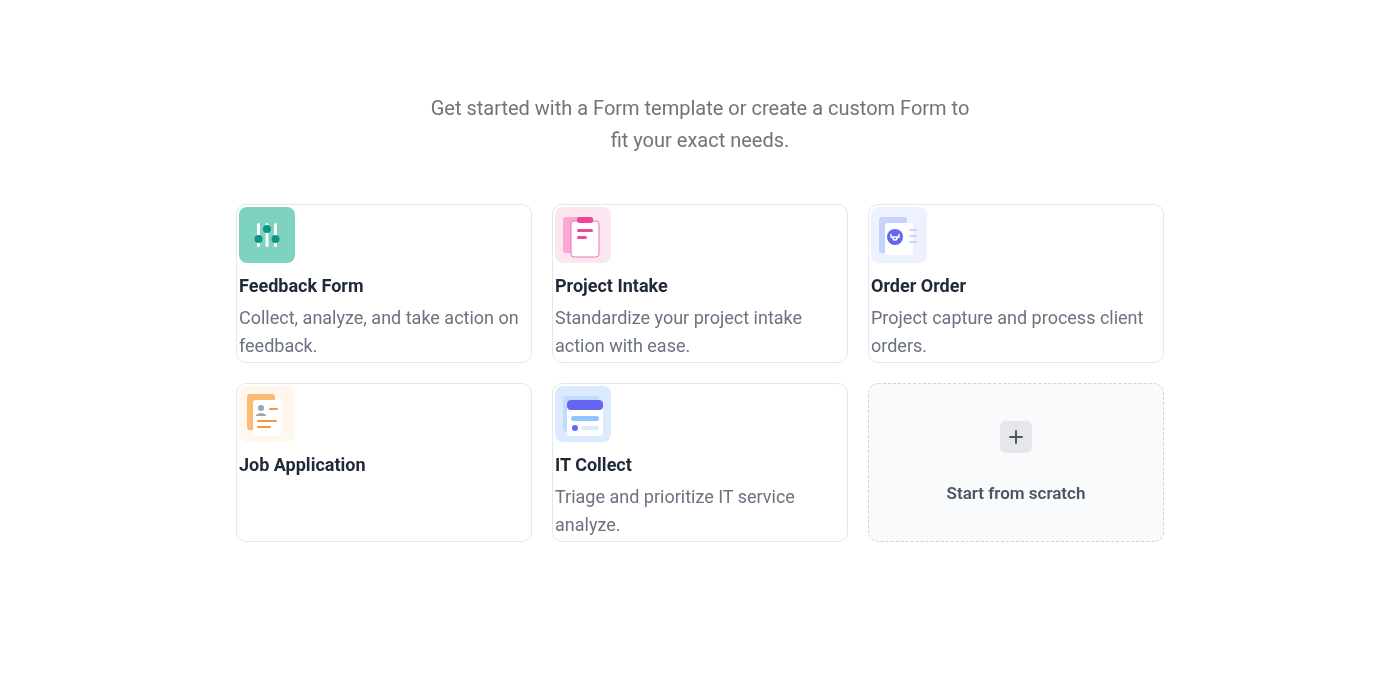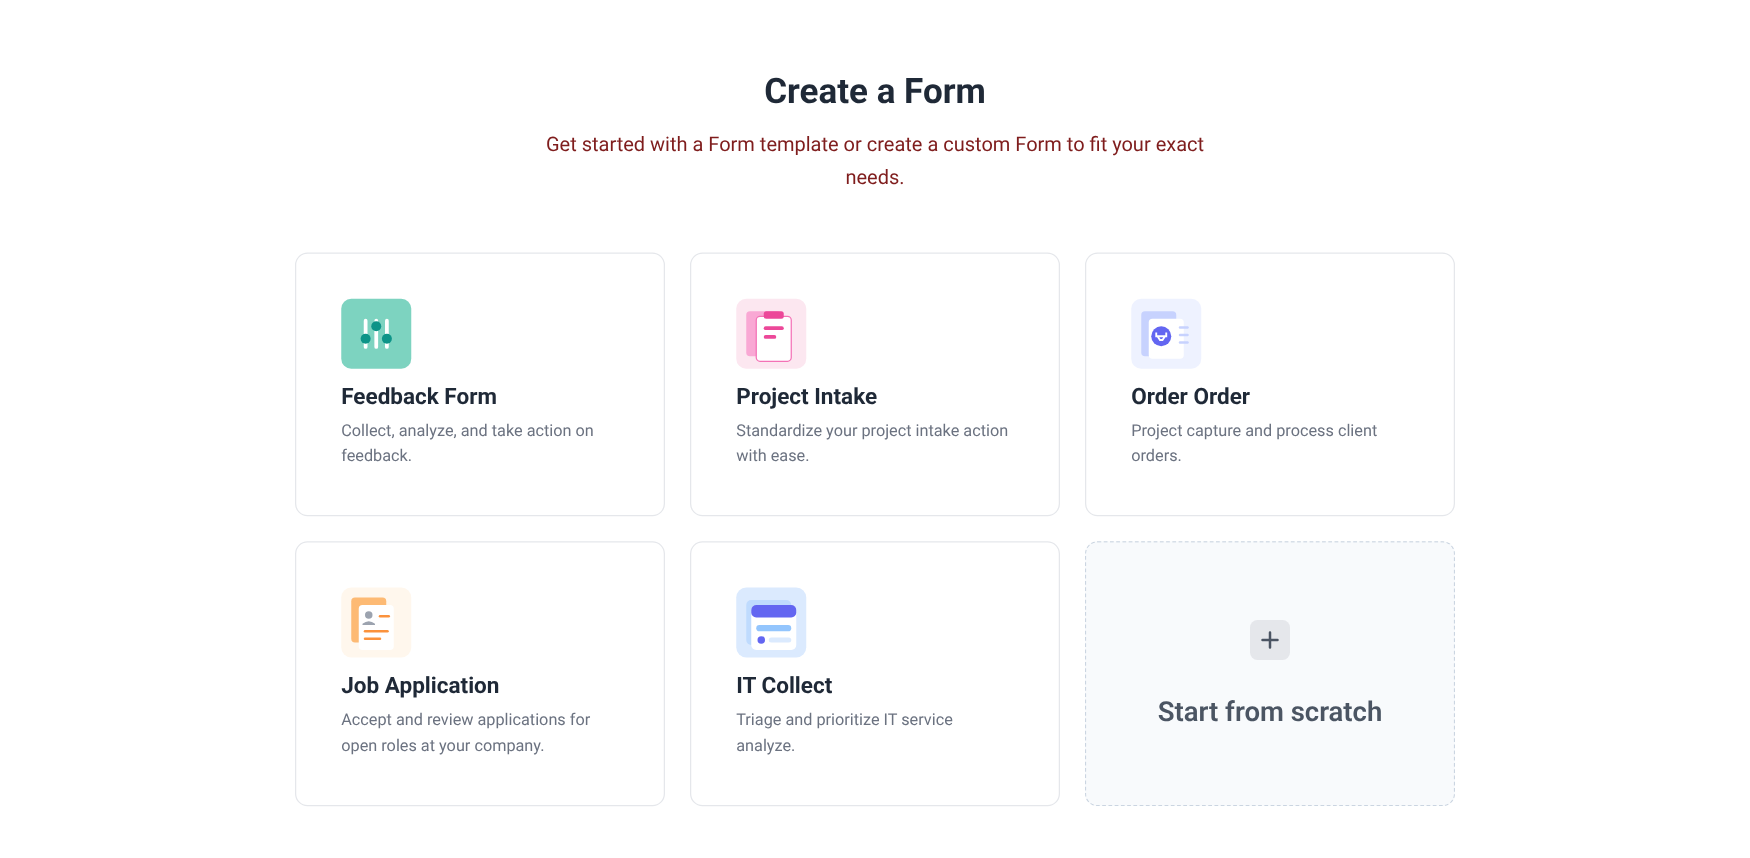"Create a Form" h1.page-title { html: <h1>Create a Form</h1> -> none }
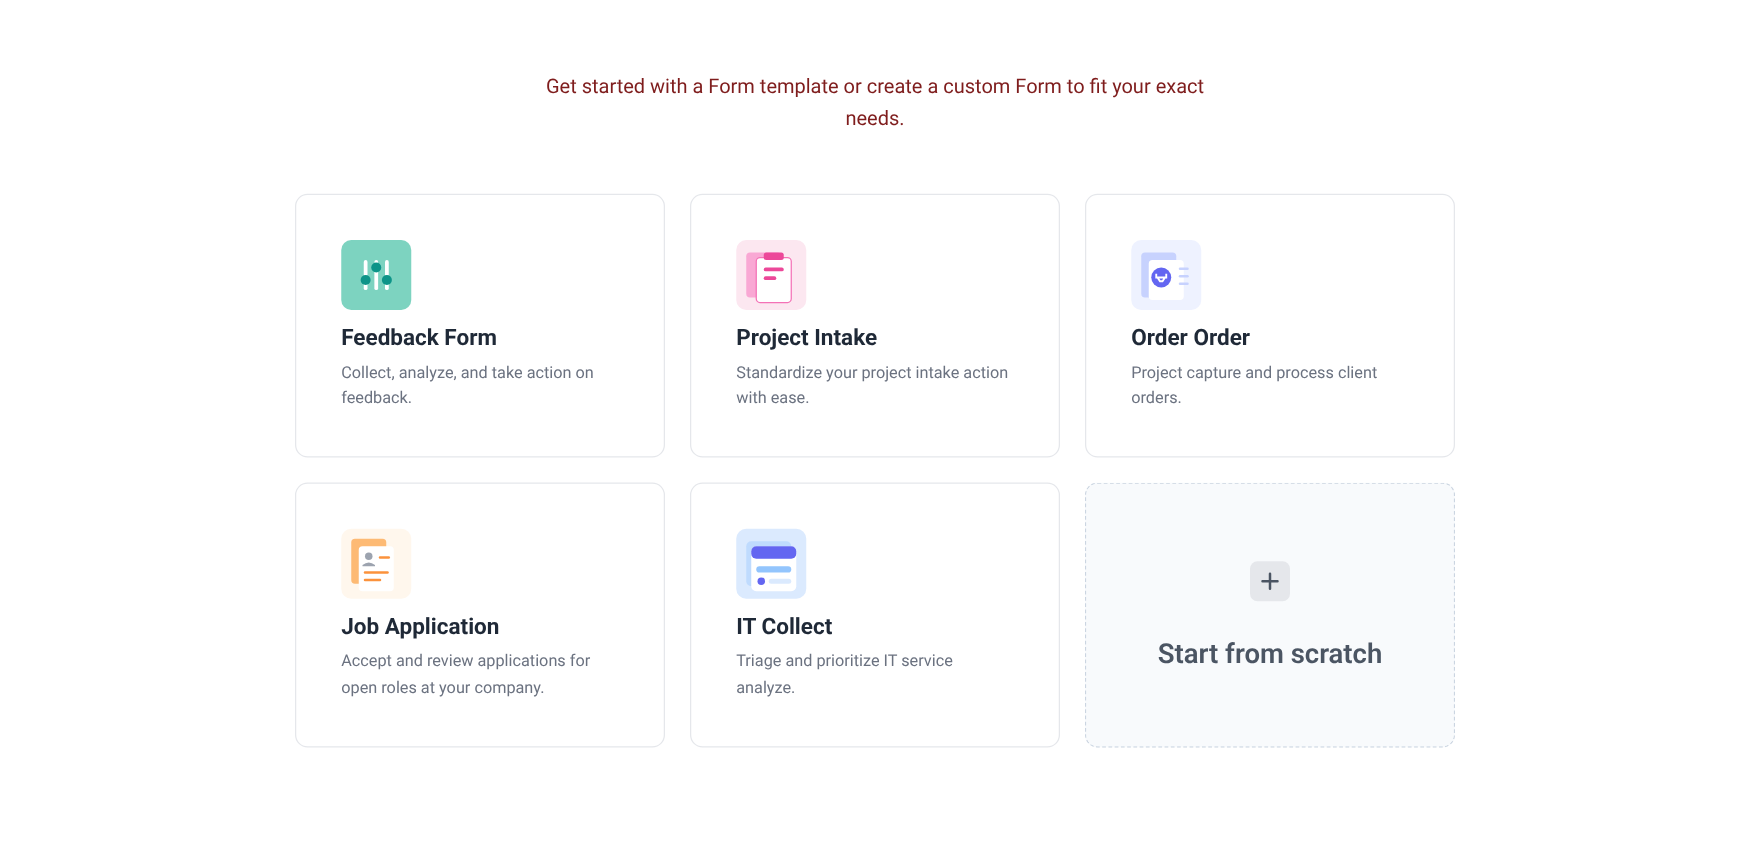"Get started with a Form" .page-subtitle { color: #7f1d1d -> #737373; font-size: 16px -> 20px; margin-top: none -> 36px }
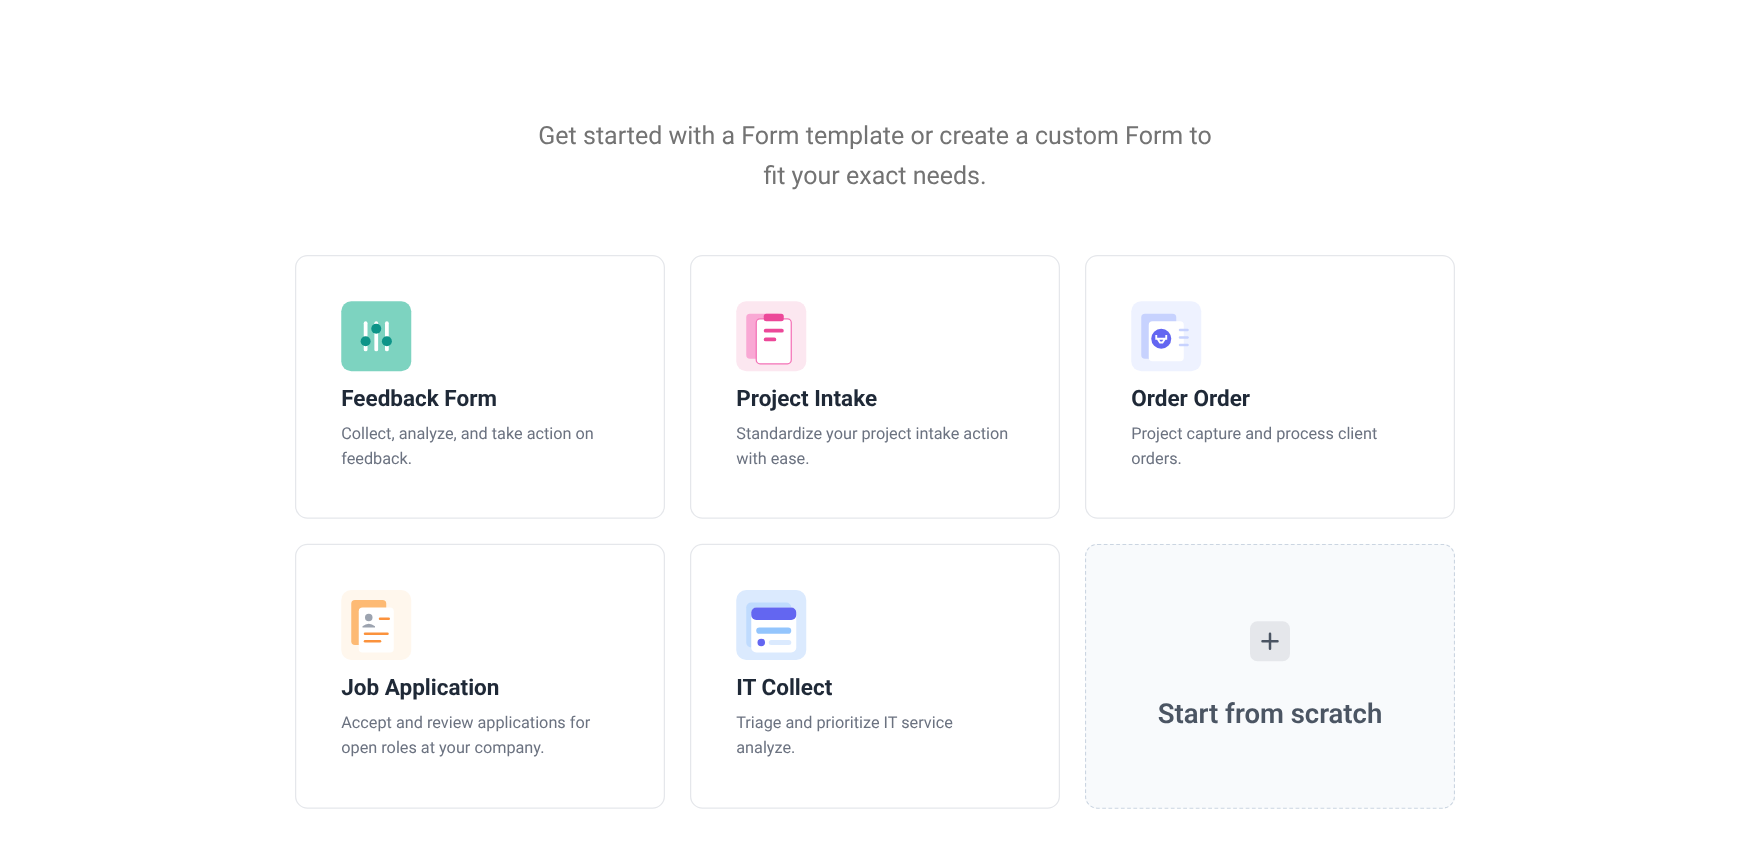"Feedback Form" .card { padding: 36px -> 2px }
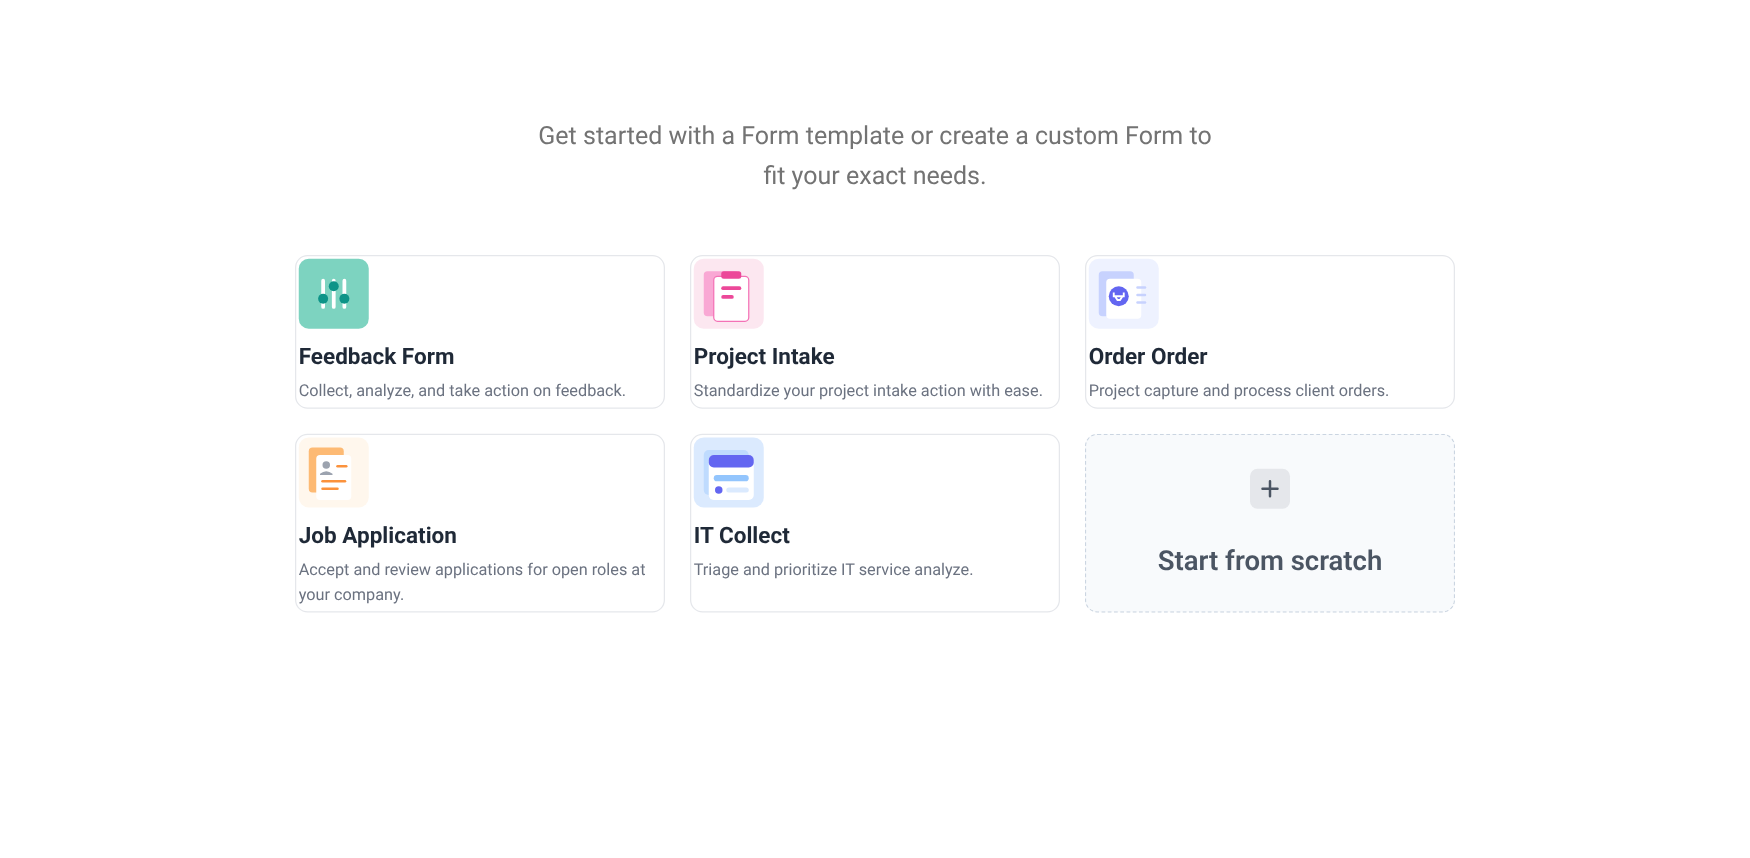"Collect, analyze, and take action" .card-desc { font-size: 13px -> 18px }
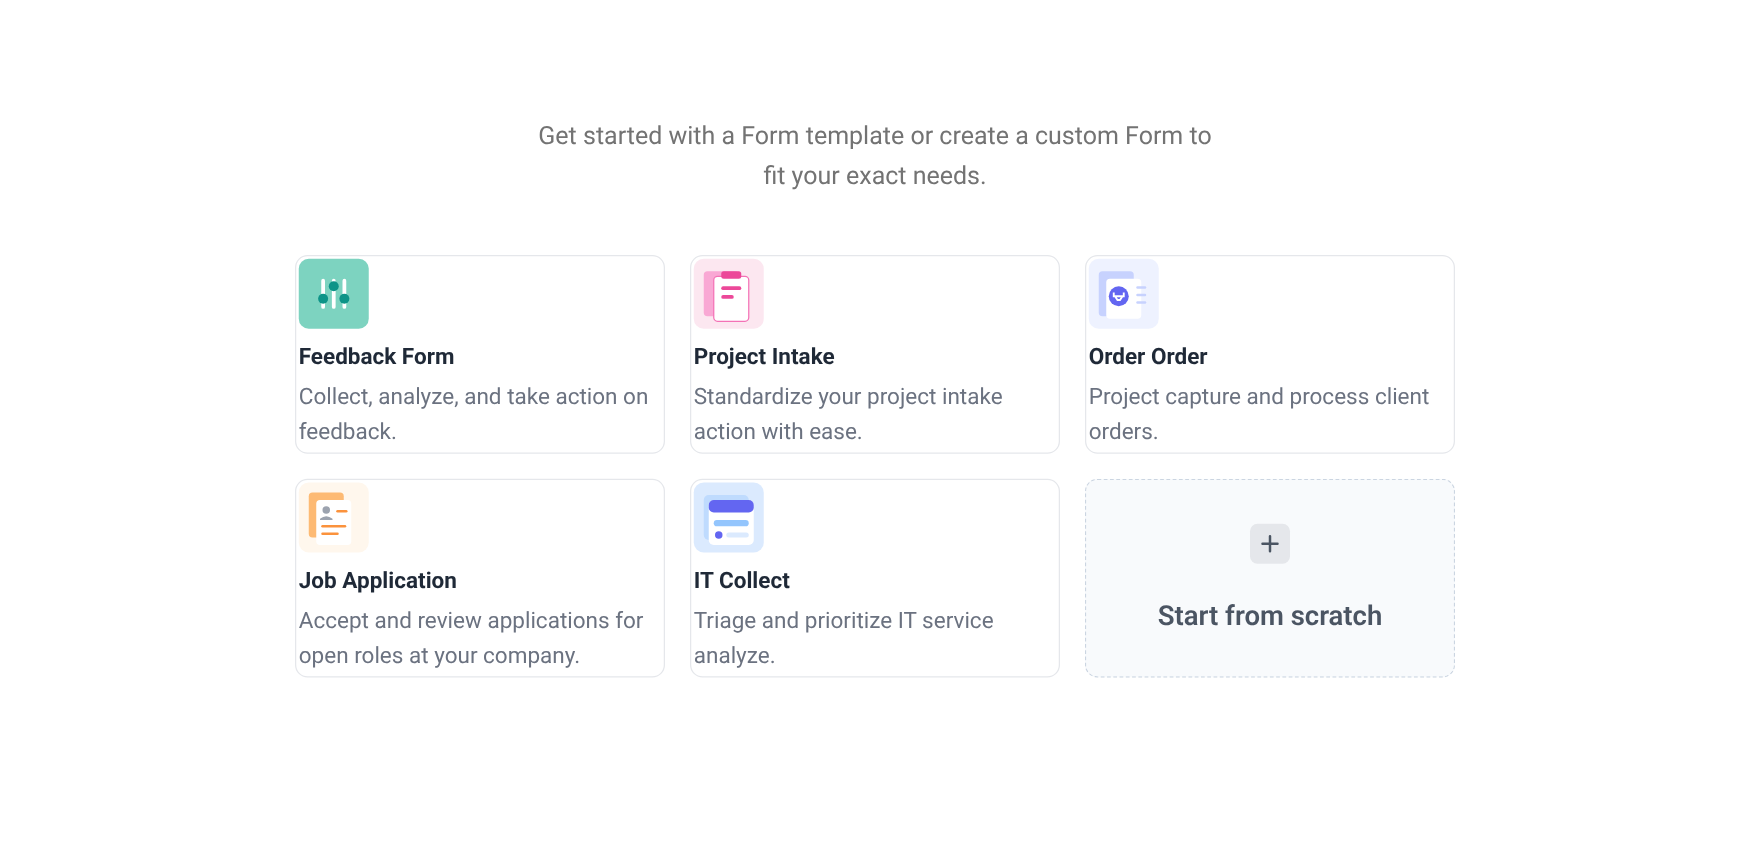"Accept and review applications for" p.card-desc { html: <p>Accept and review applications for open roles at your company.</p> -> none }
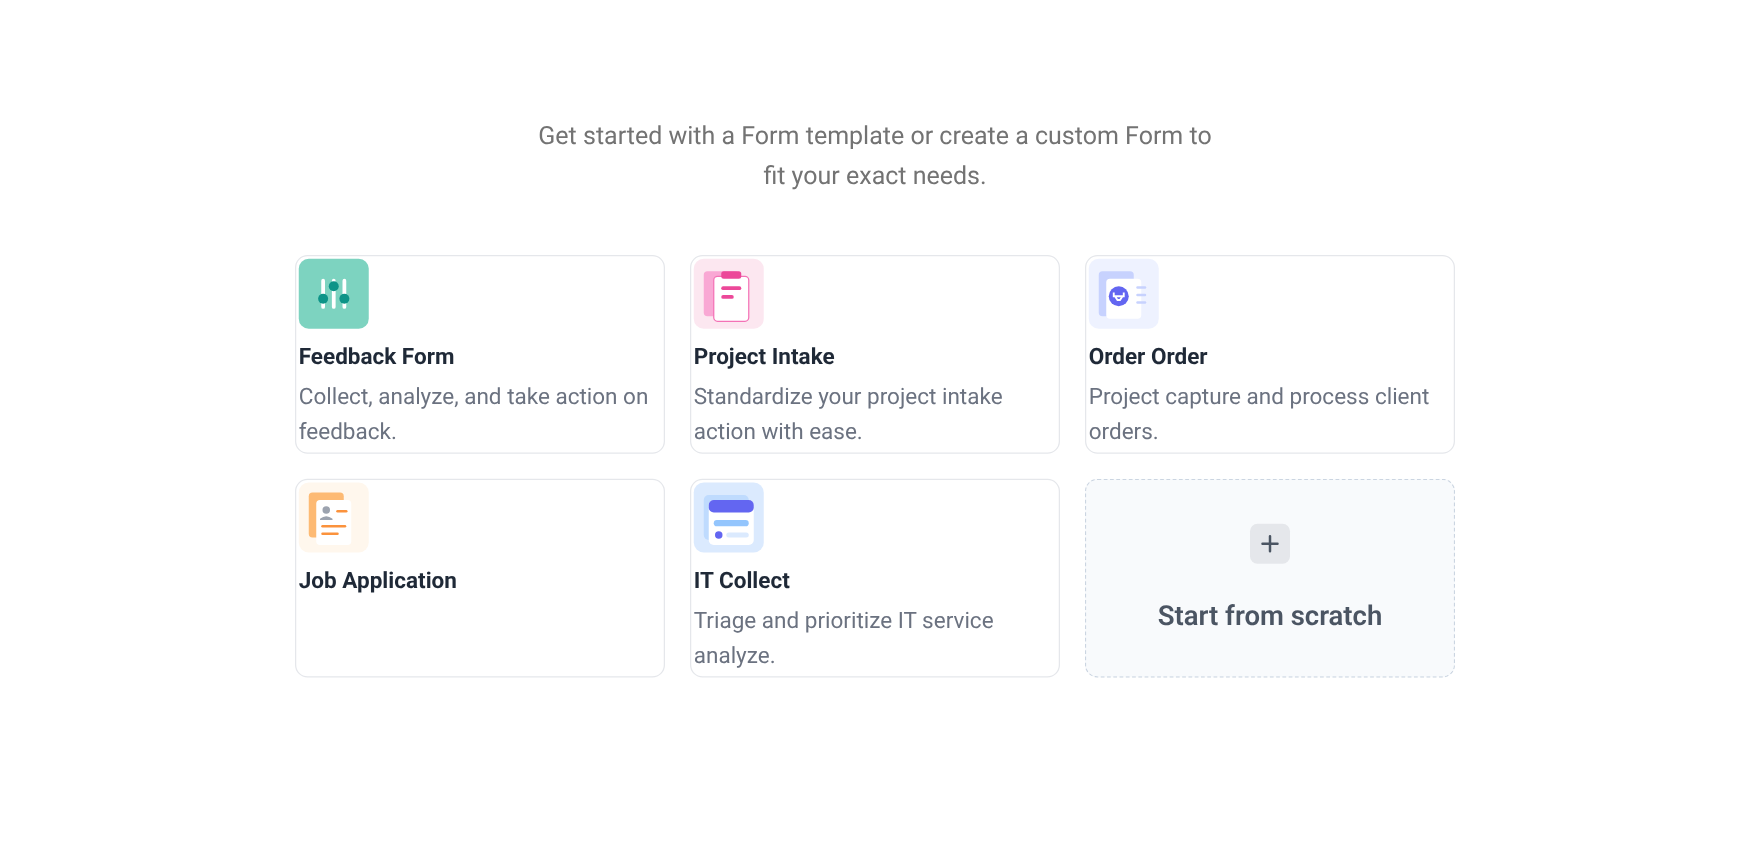"Start from scratch" .scratch-label { font-size: 22px -> 17px }
